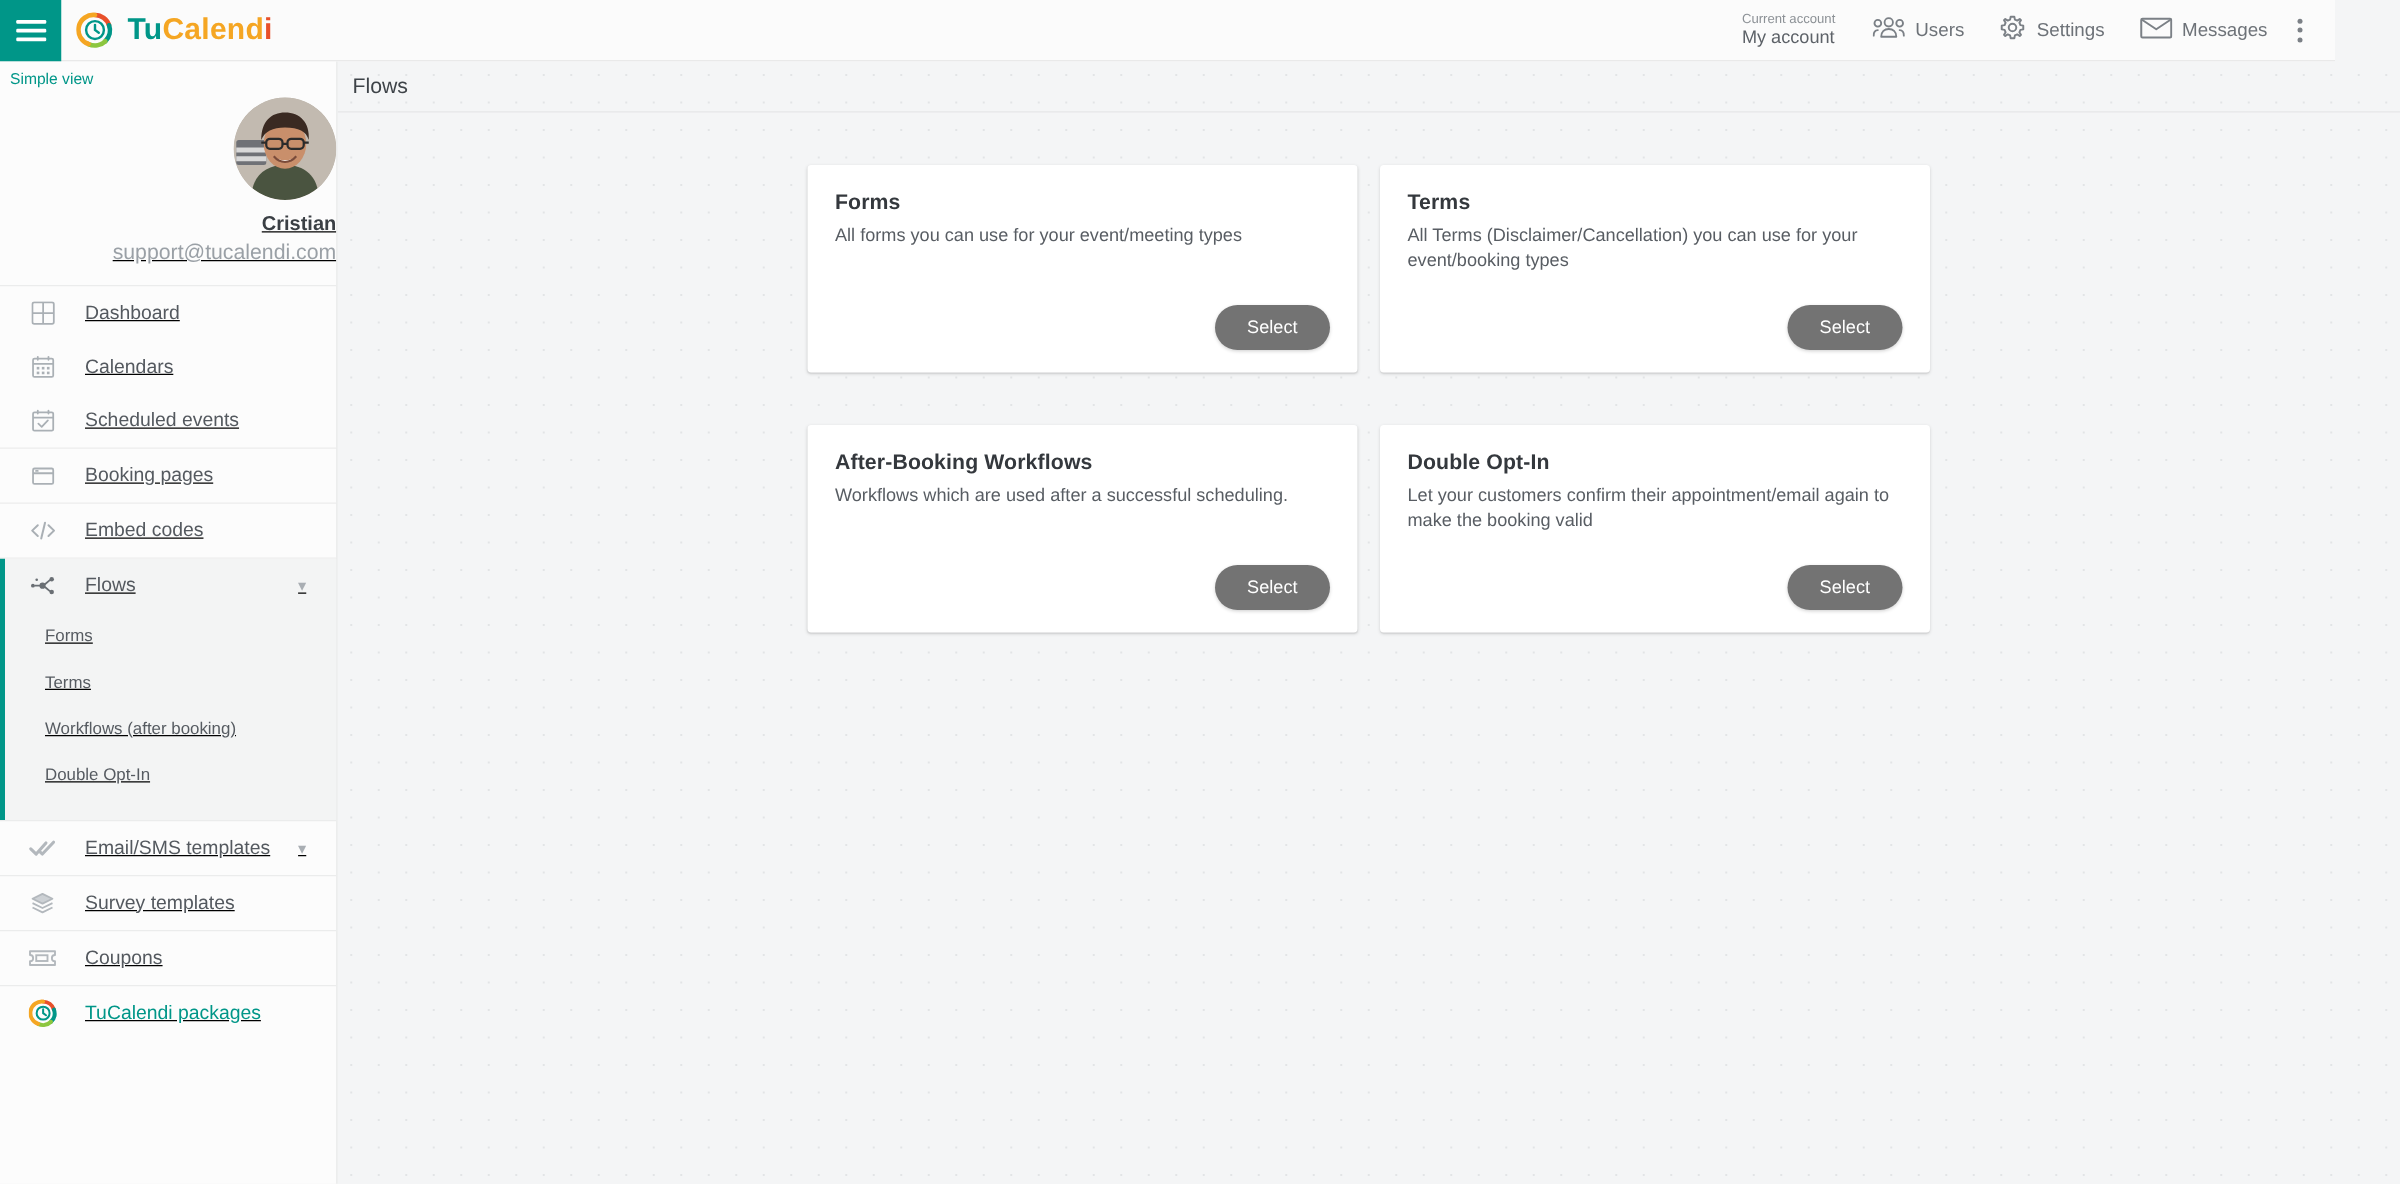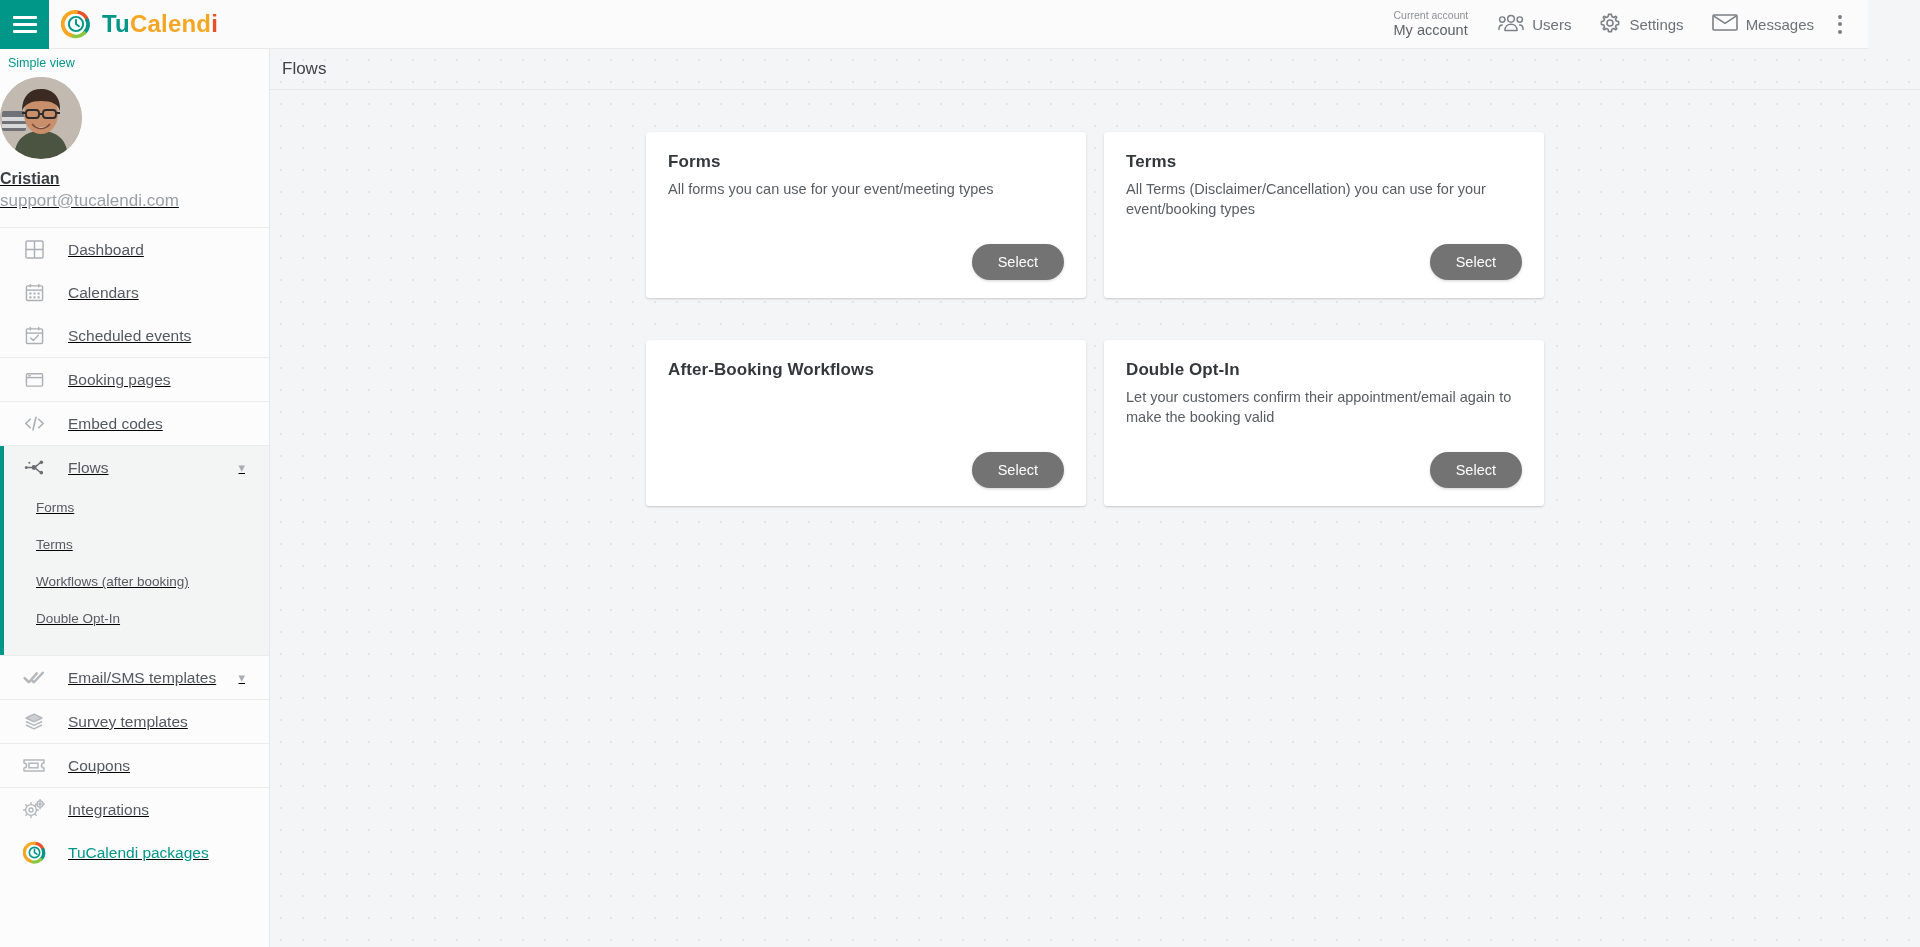"Cristian" #profile { align-items: flex-start -> flex-end }
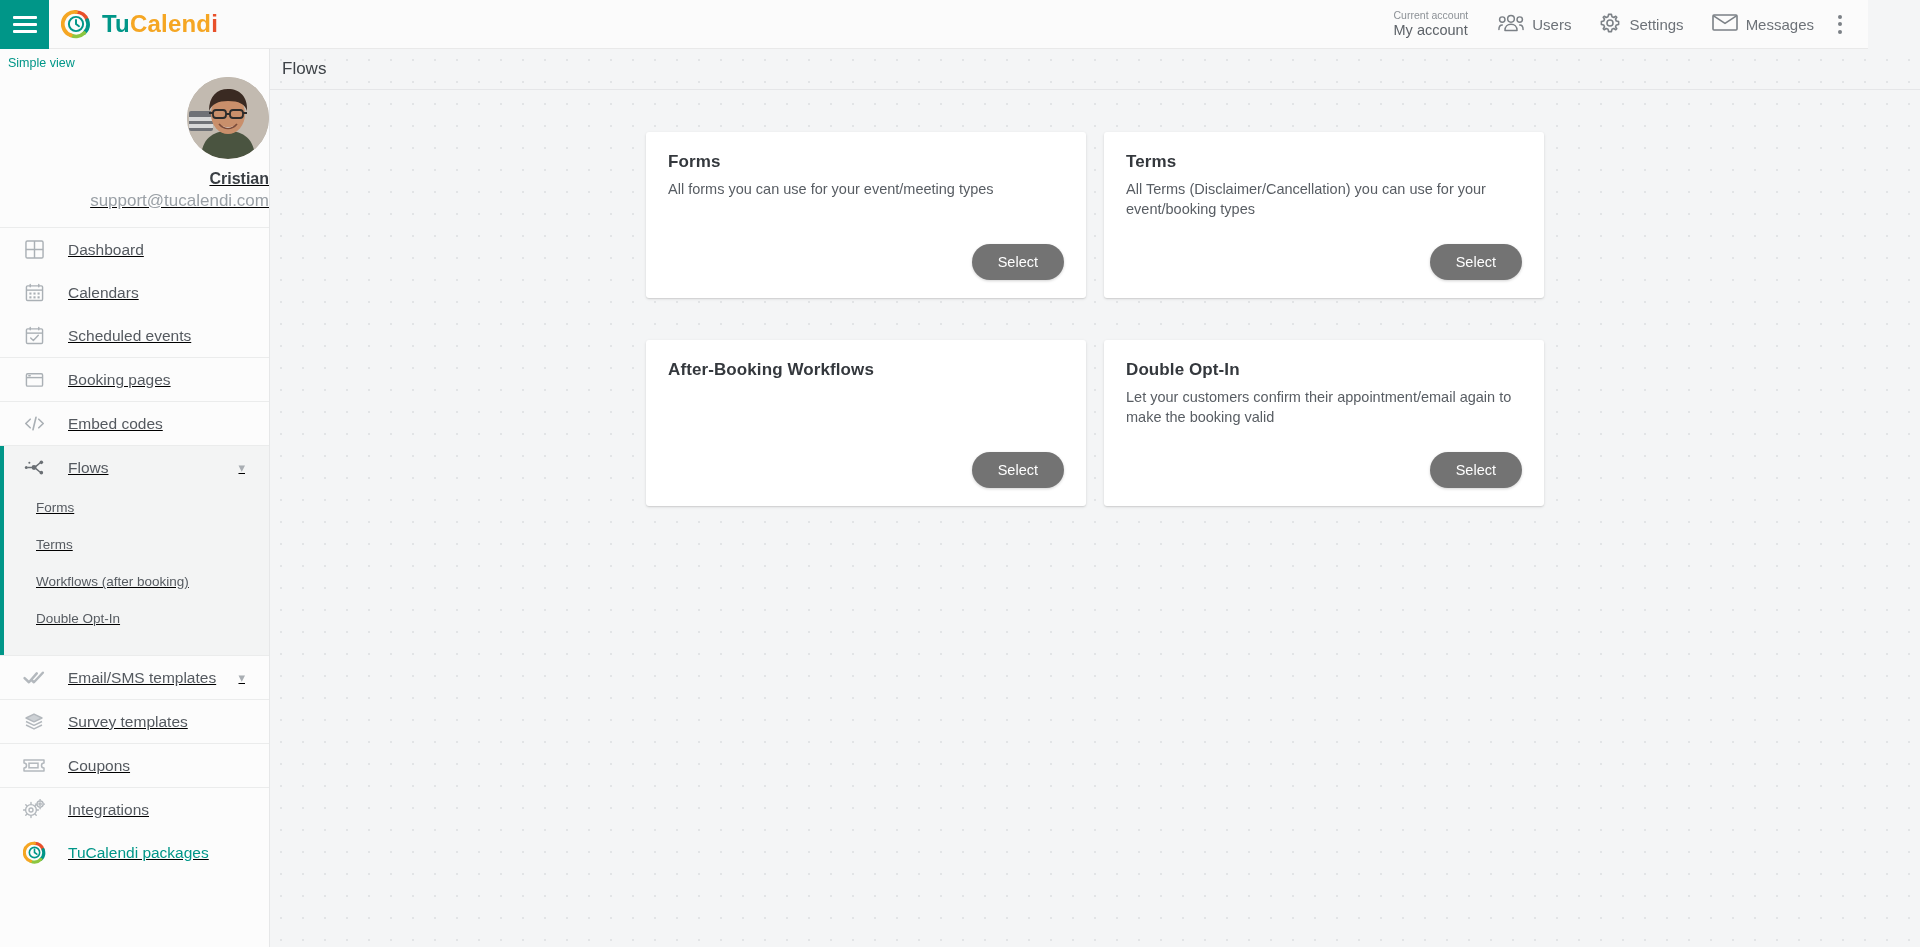"Workflows which are used after" div.card-desc { html: none -> <div>Workflows which are used after a successful scheduling.</div> }
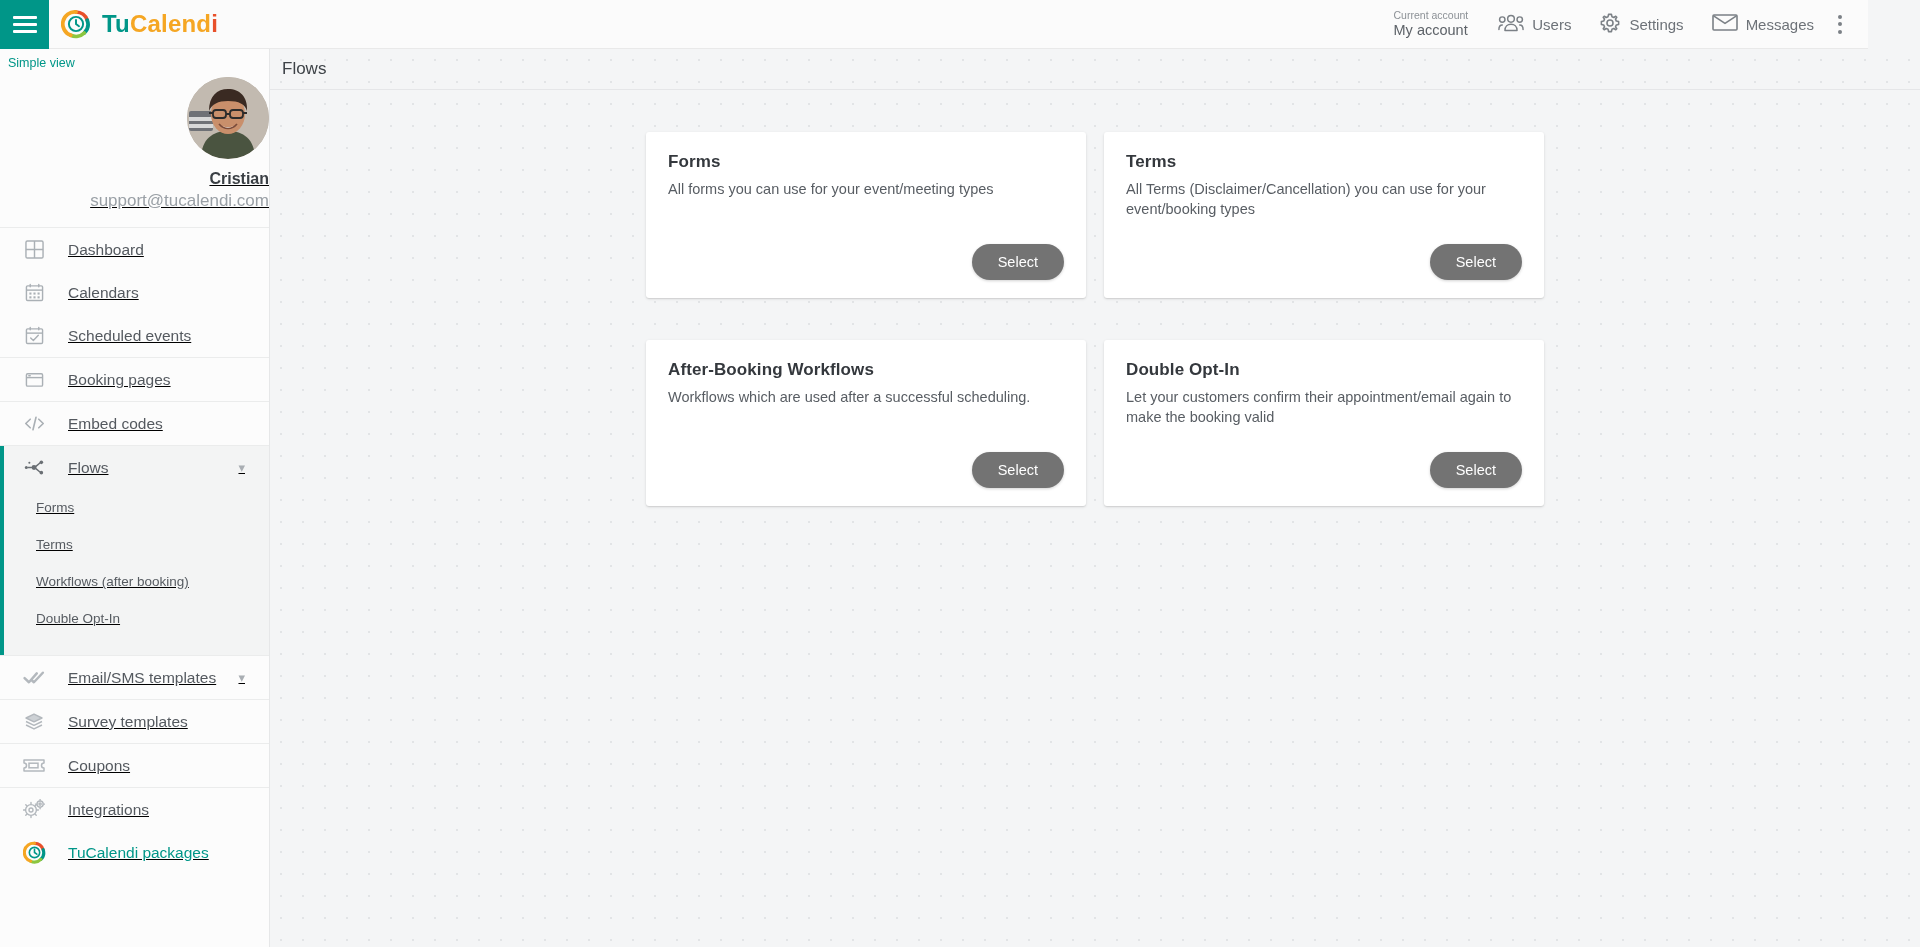"Integrations" div.nav-item { html: <div> <span> <svg> <circle></circle> <circle></circle> <path></path> <circle></circle> <circle></circle> <path></path> </svg> </span> <span>Integrations</span> </div> -> none }
